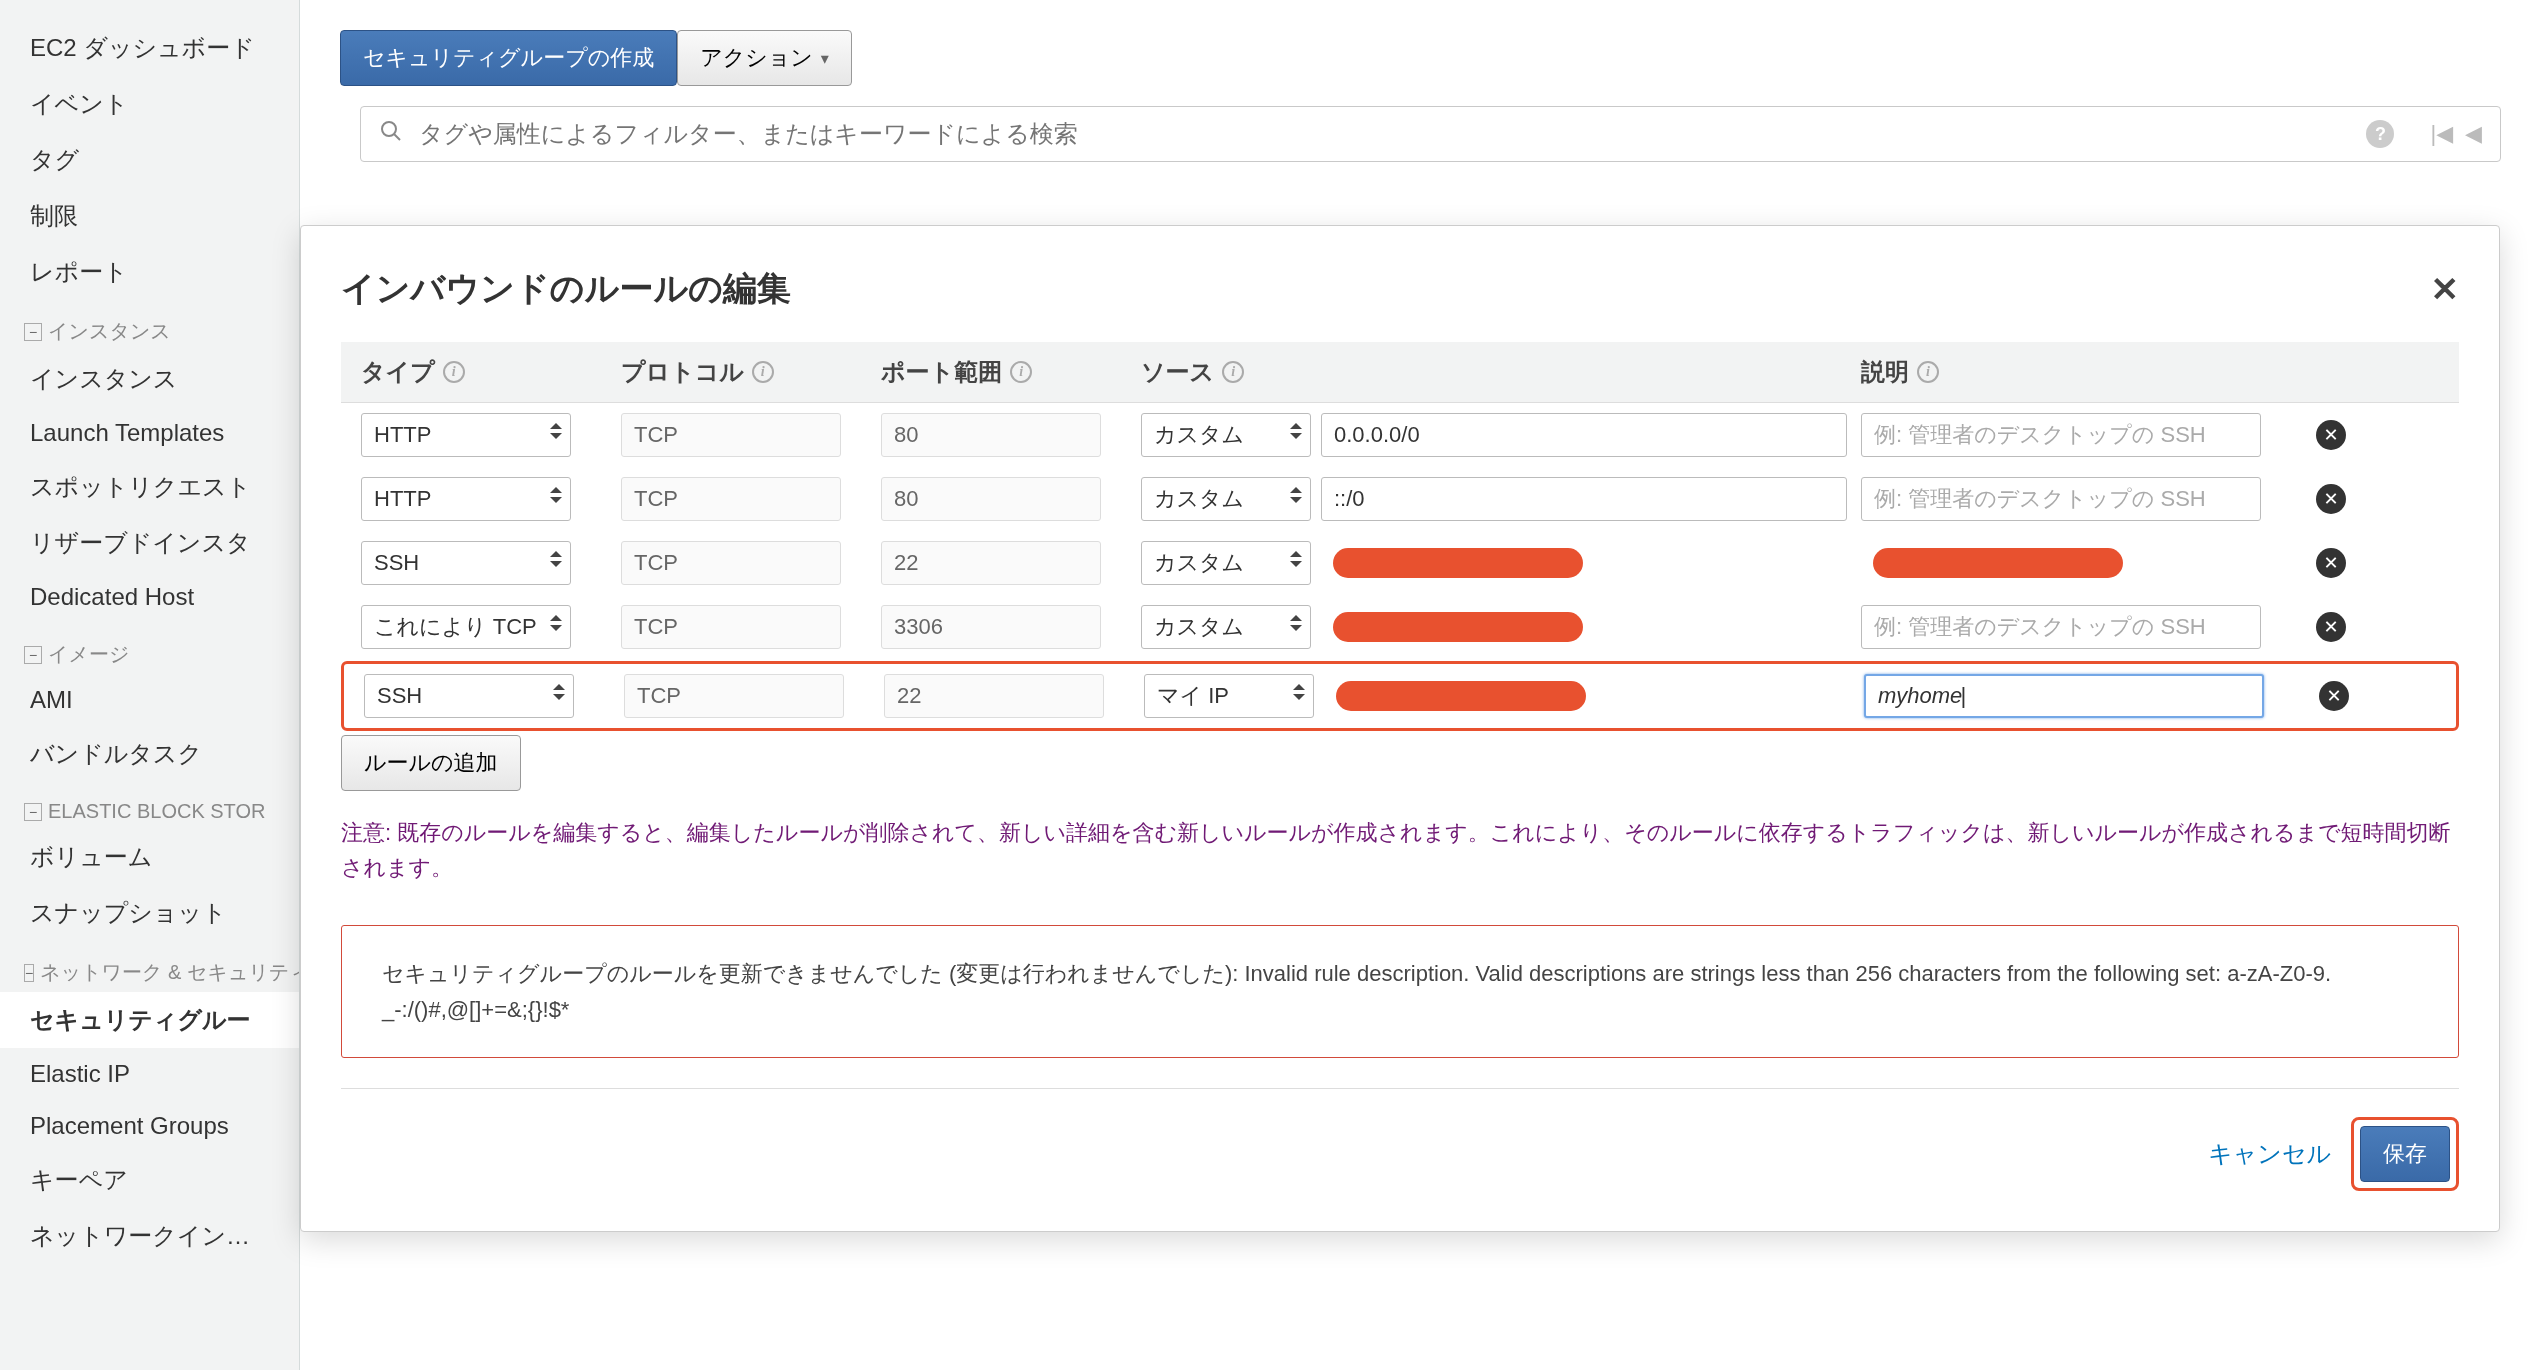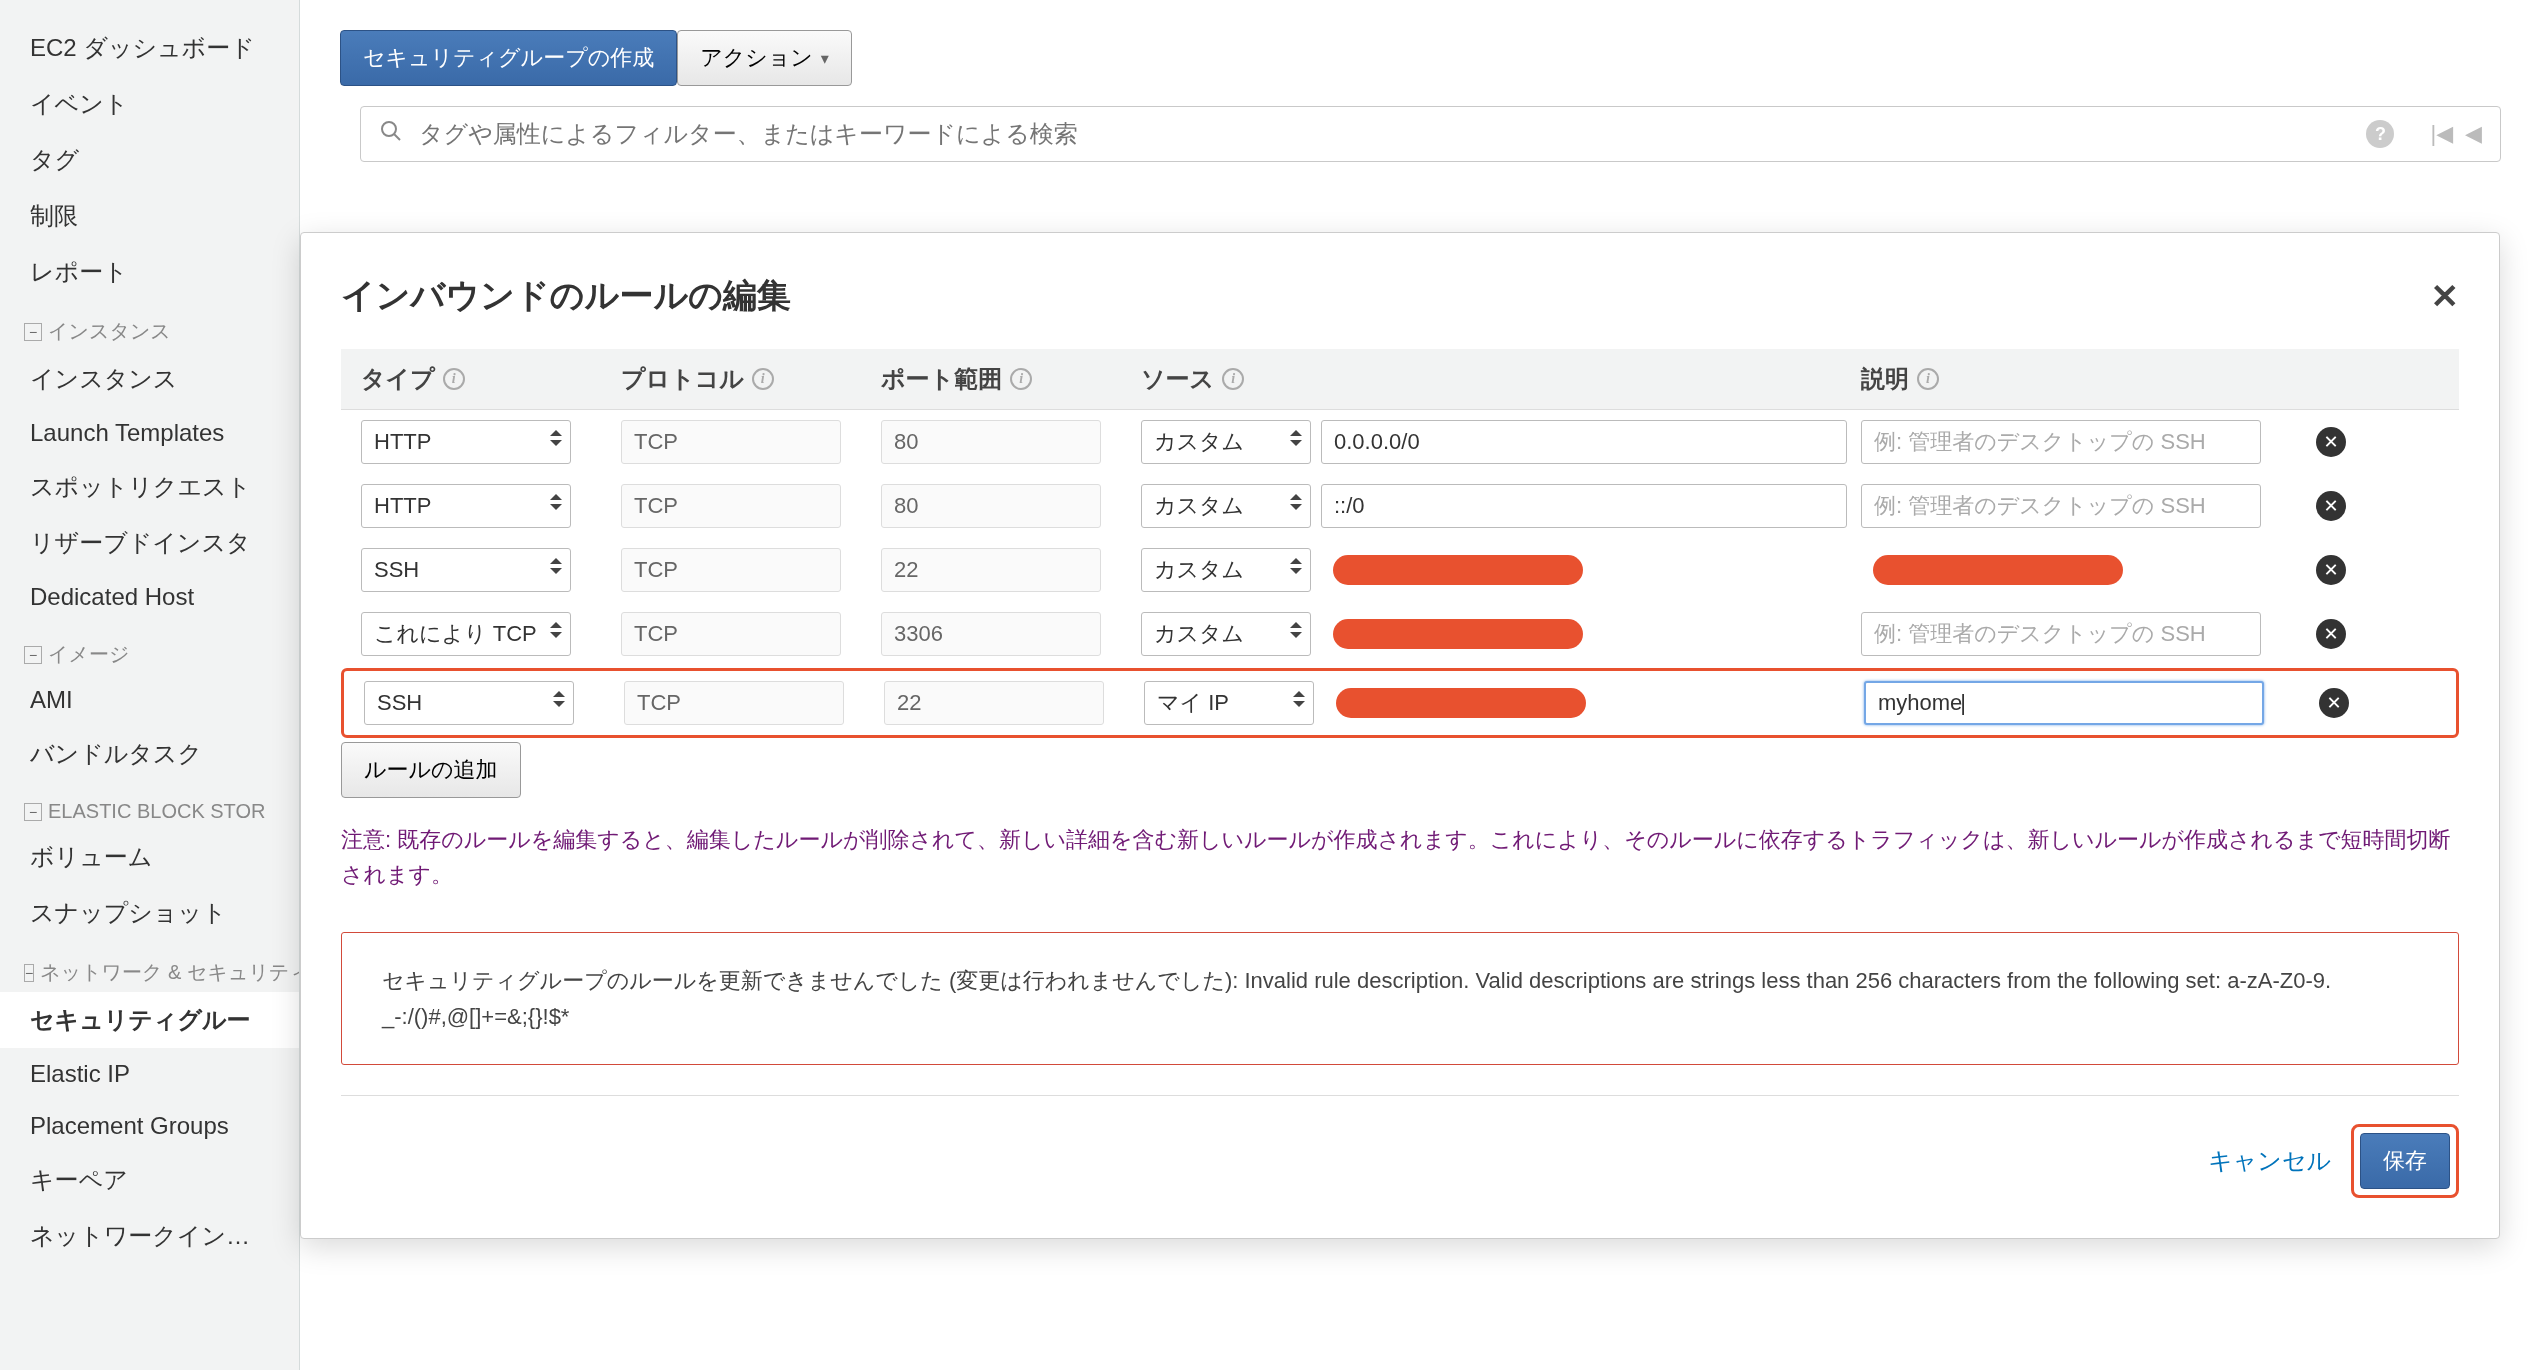"インバウンドのルールの編集" .modal { top: 232px -> 225px }
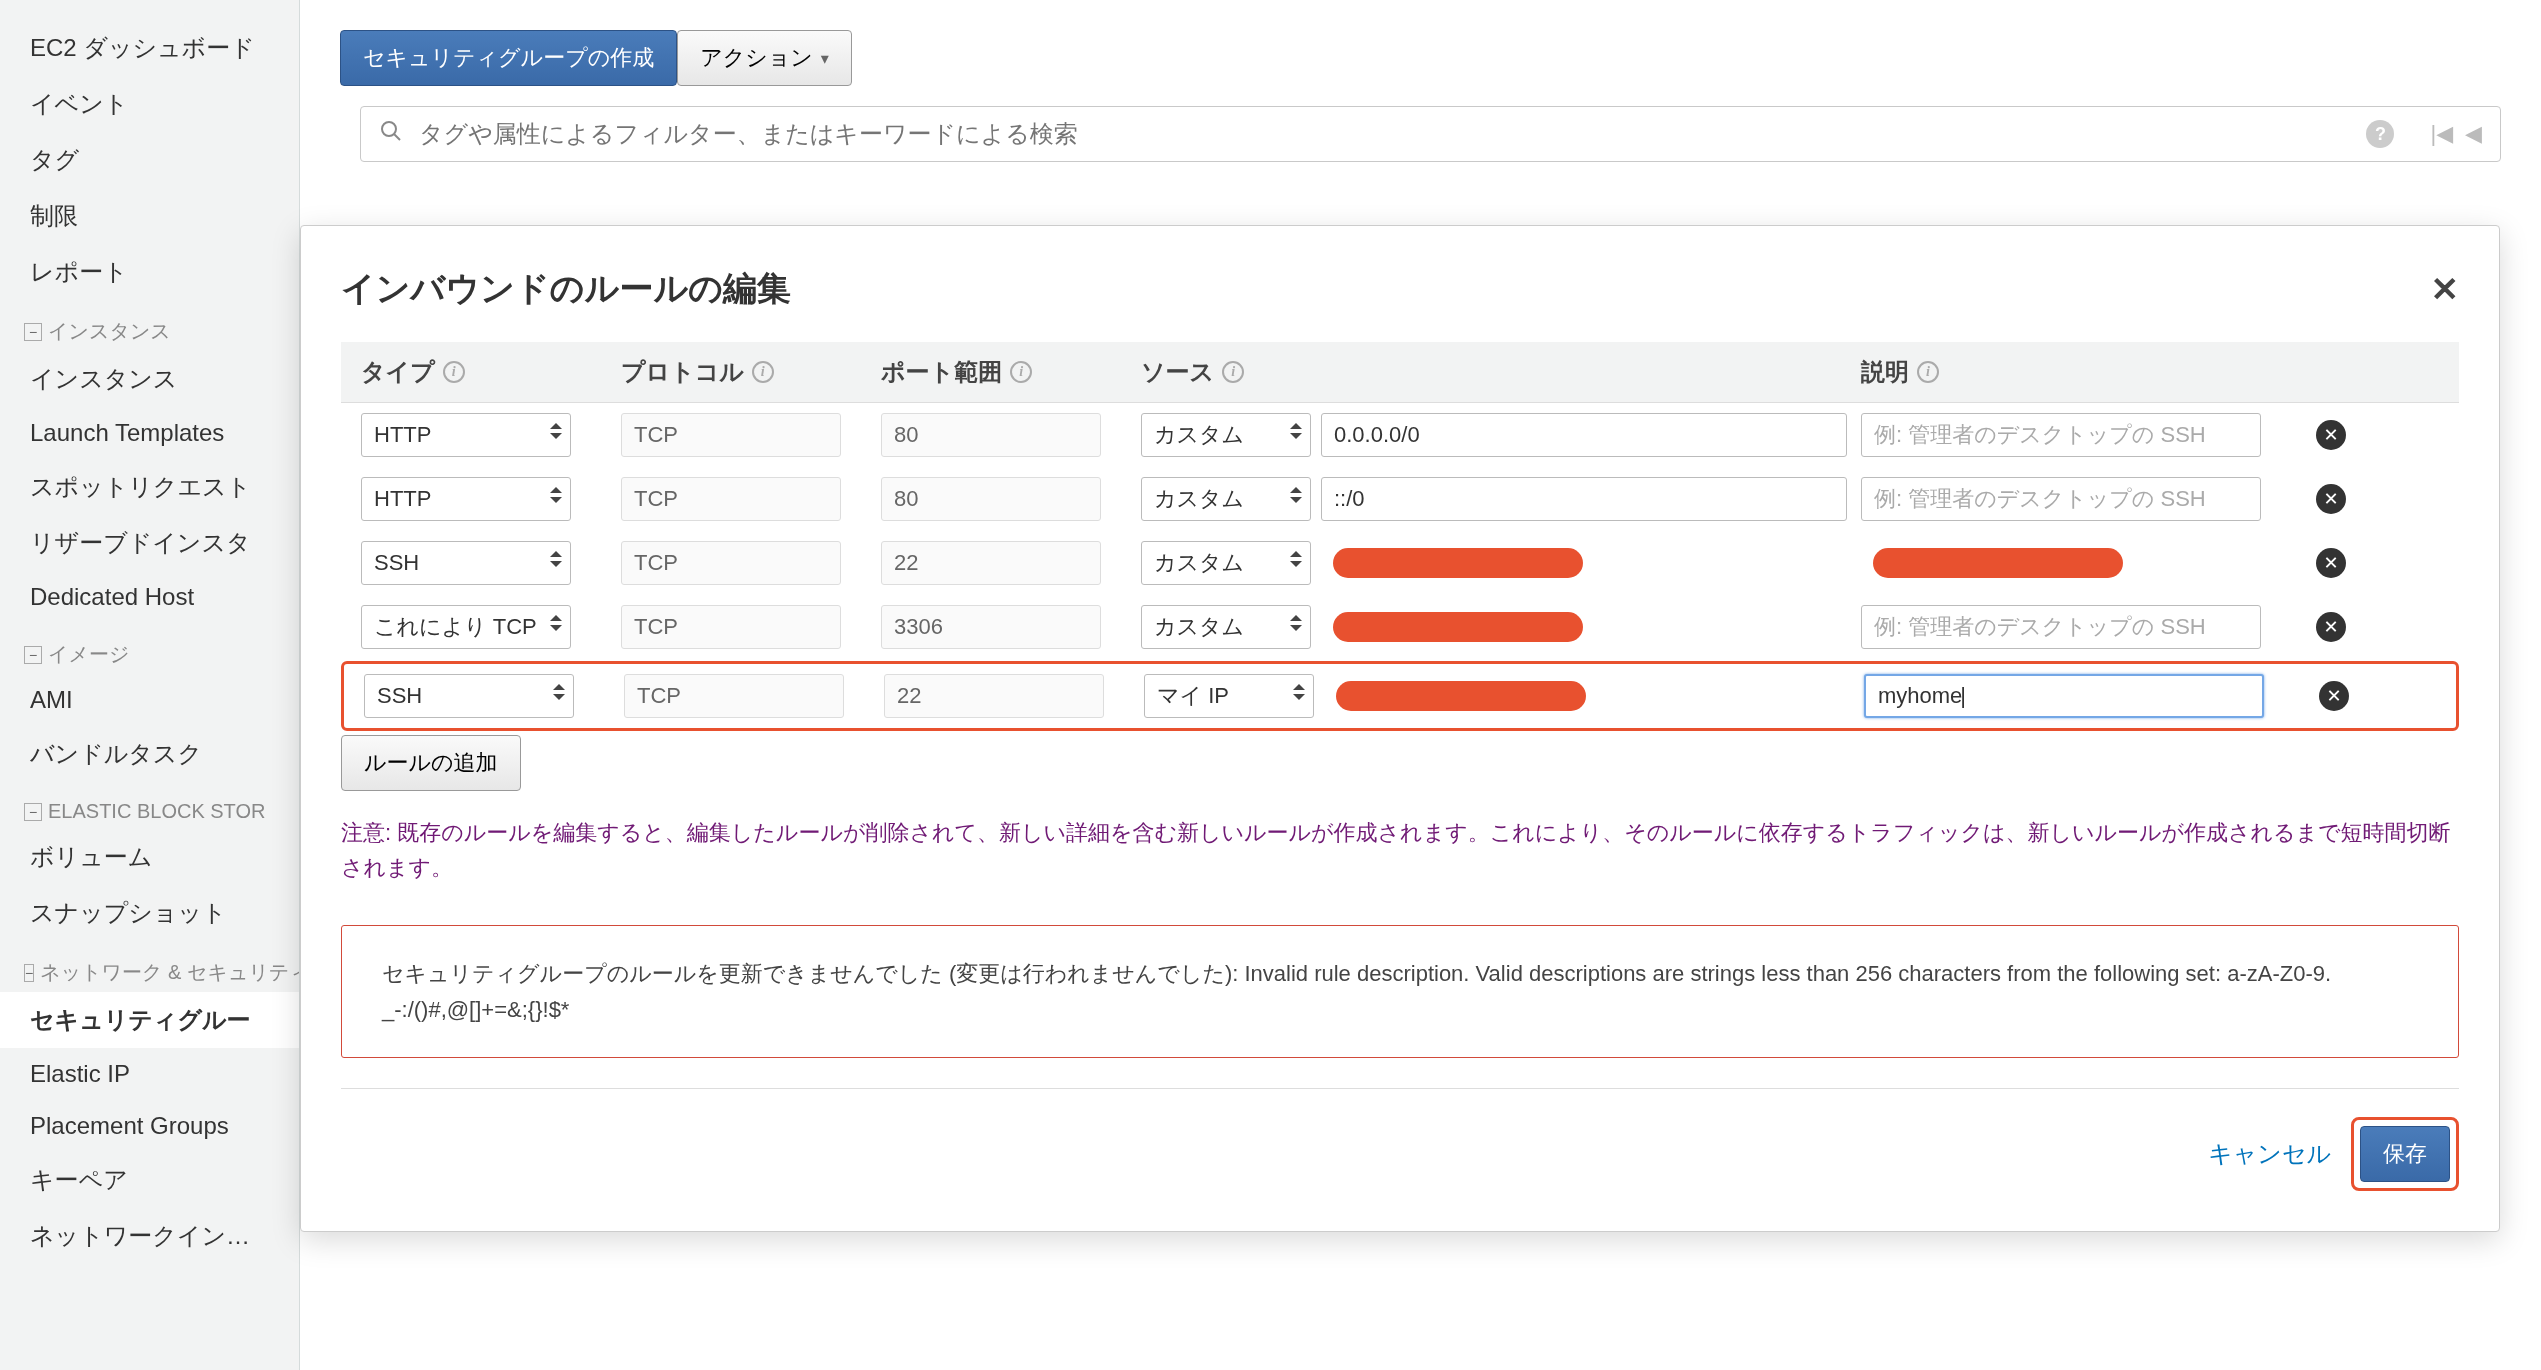"myhome" div.txt { font-style: none -> italic }
